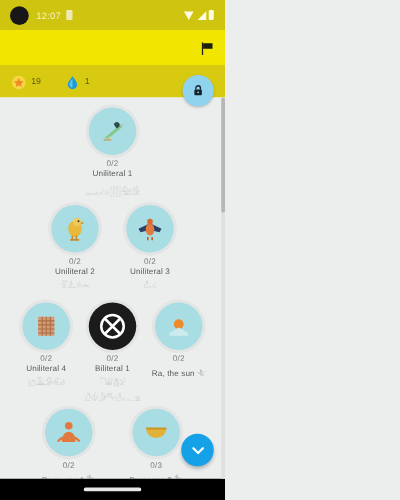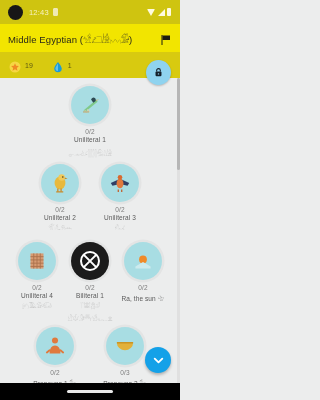"12:43" div.sb-time { text: 12:43 -> 12:07 }
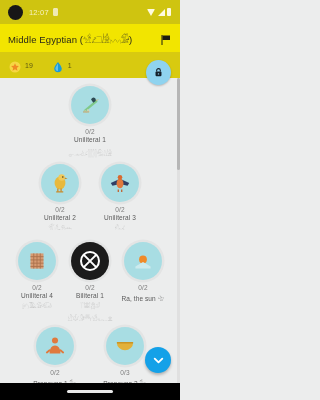"Middle Egyptian (𓀴𓆎𓀚𓈊𓀑)" div.appbar-title { html: <div> <span>Middle Egyptian (</span><span>𓀴𓆎𓀚𓈊𓀑</span><span>)</span> </div> -> none }
